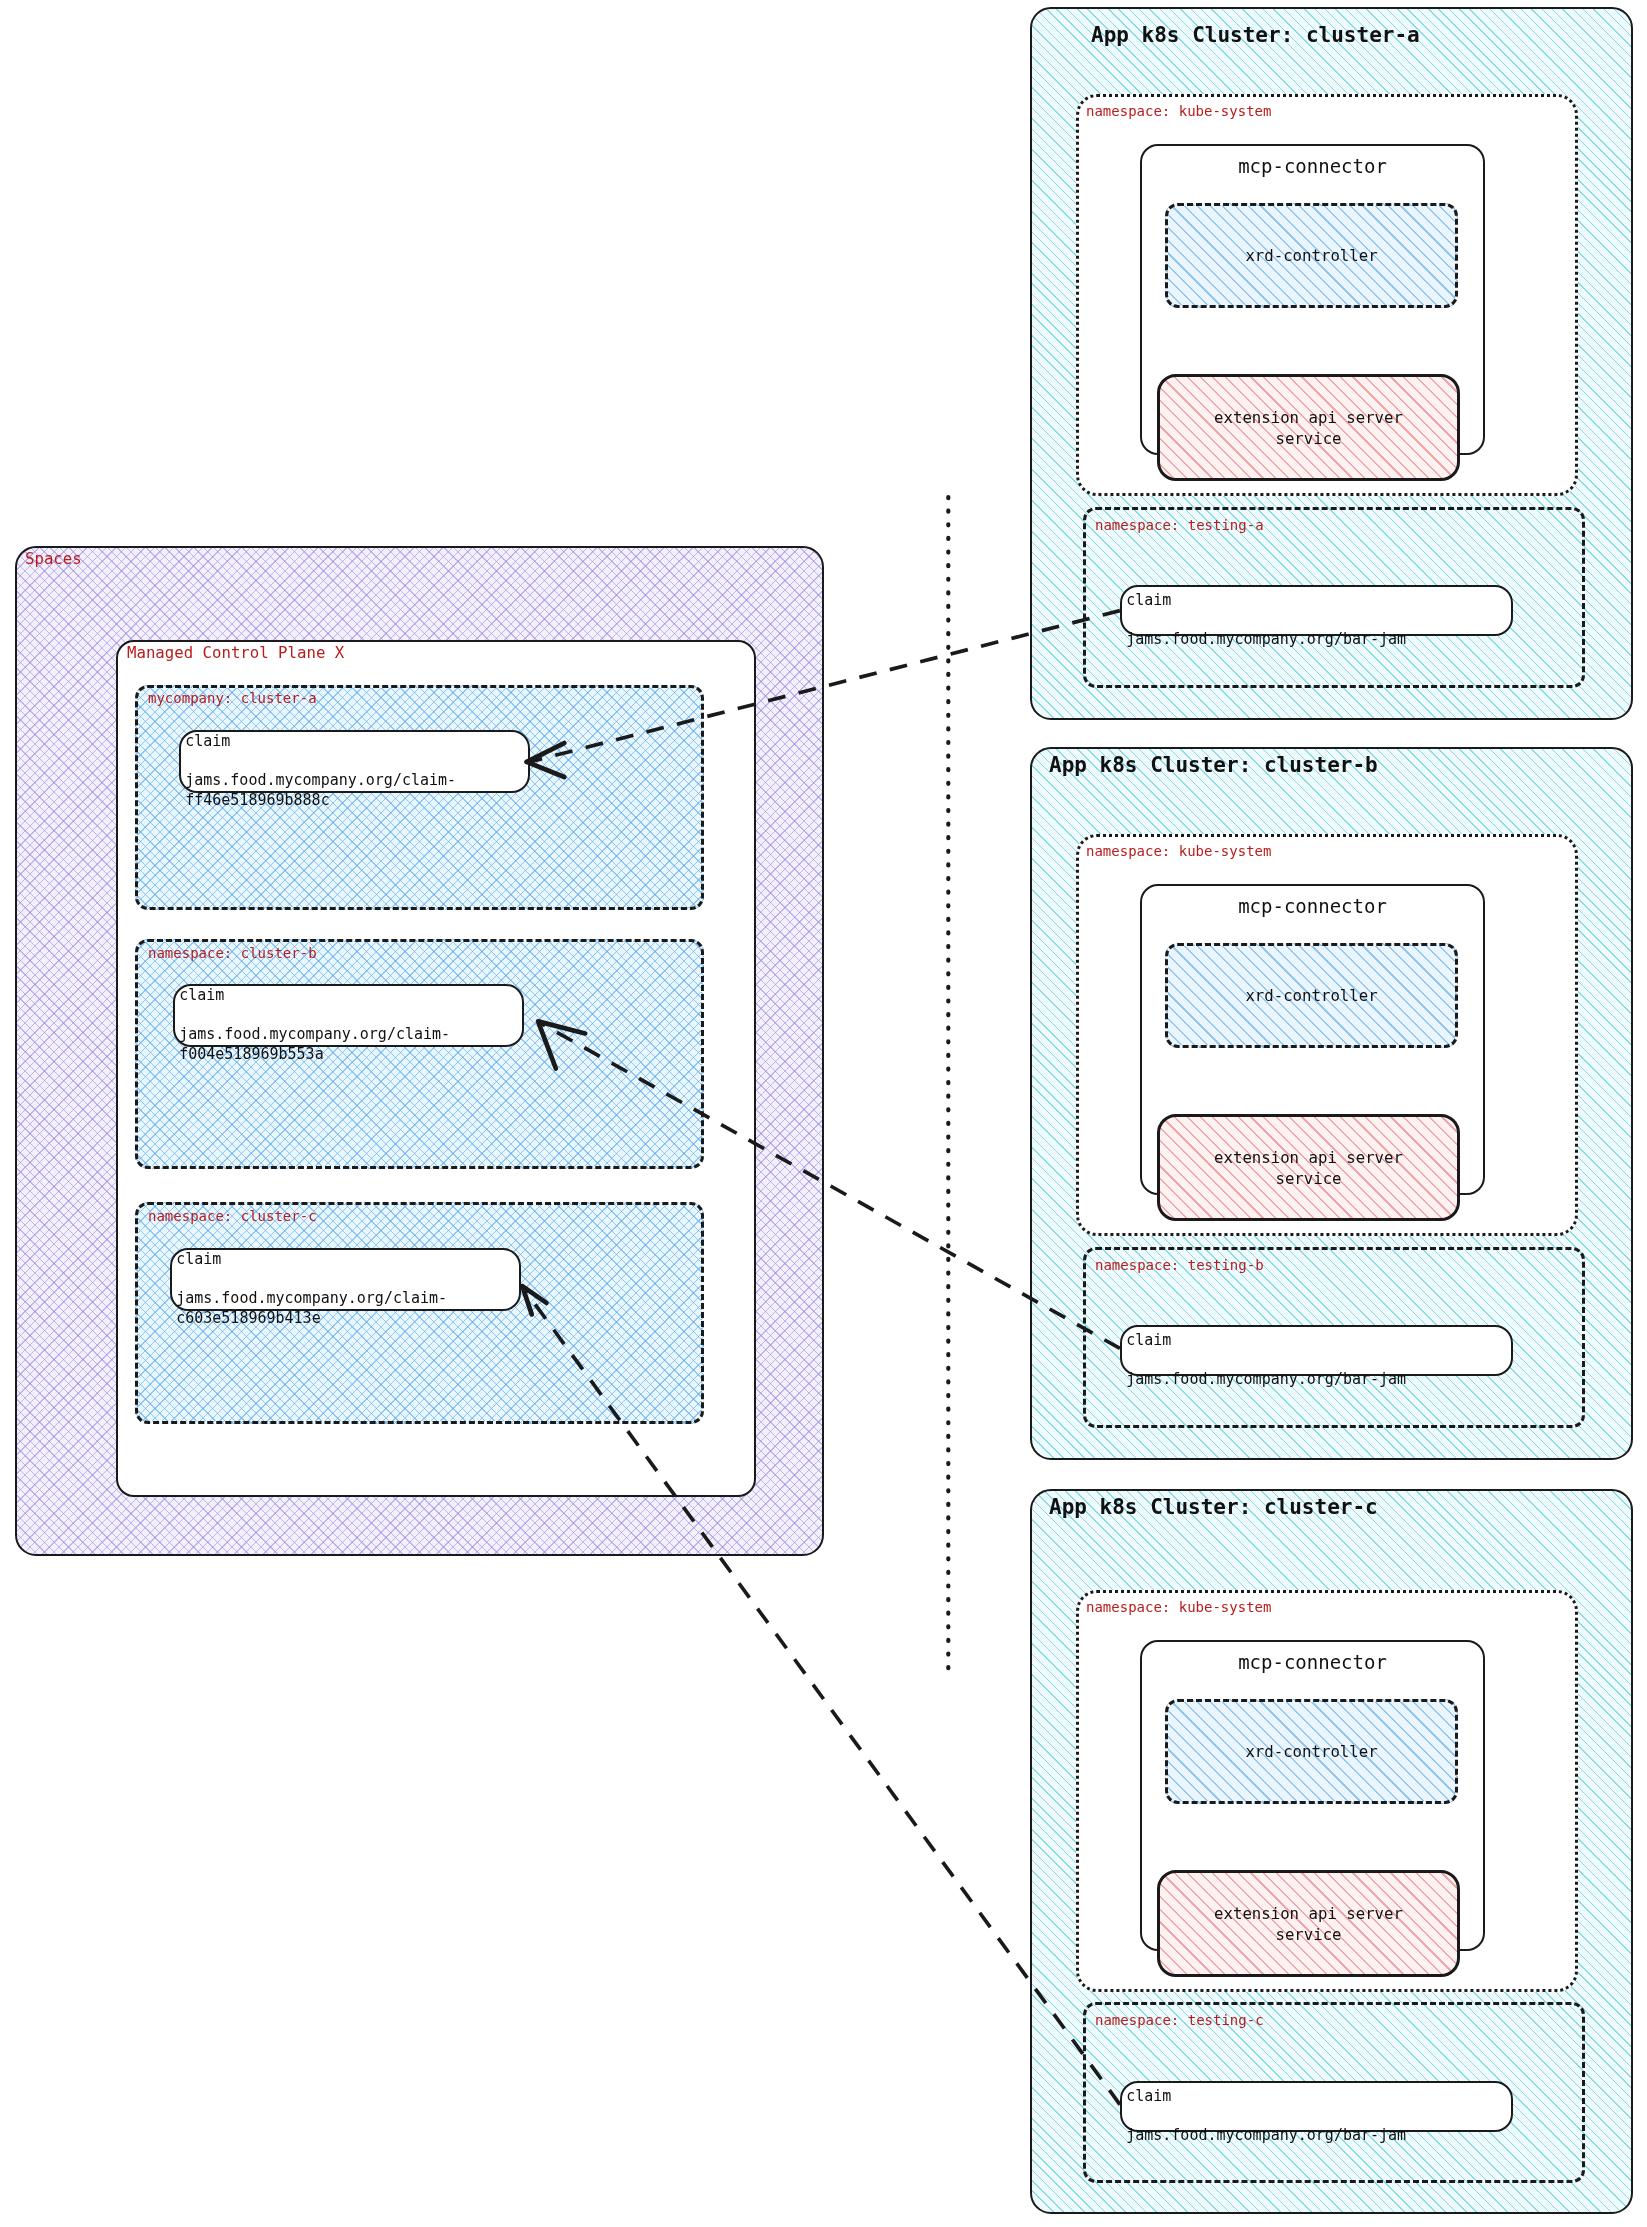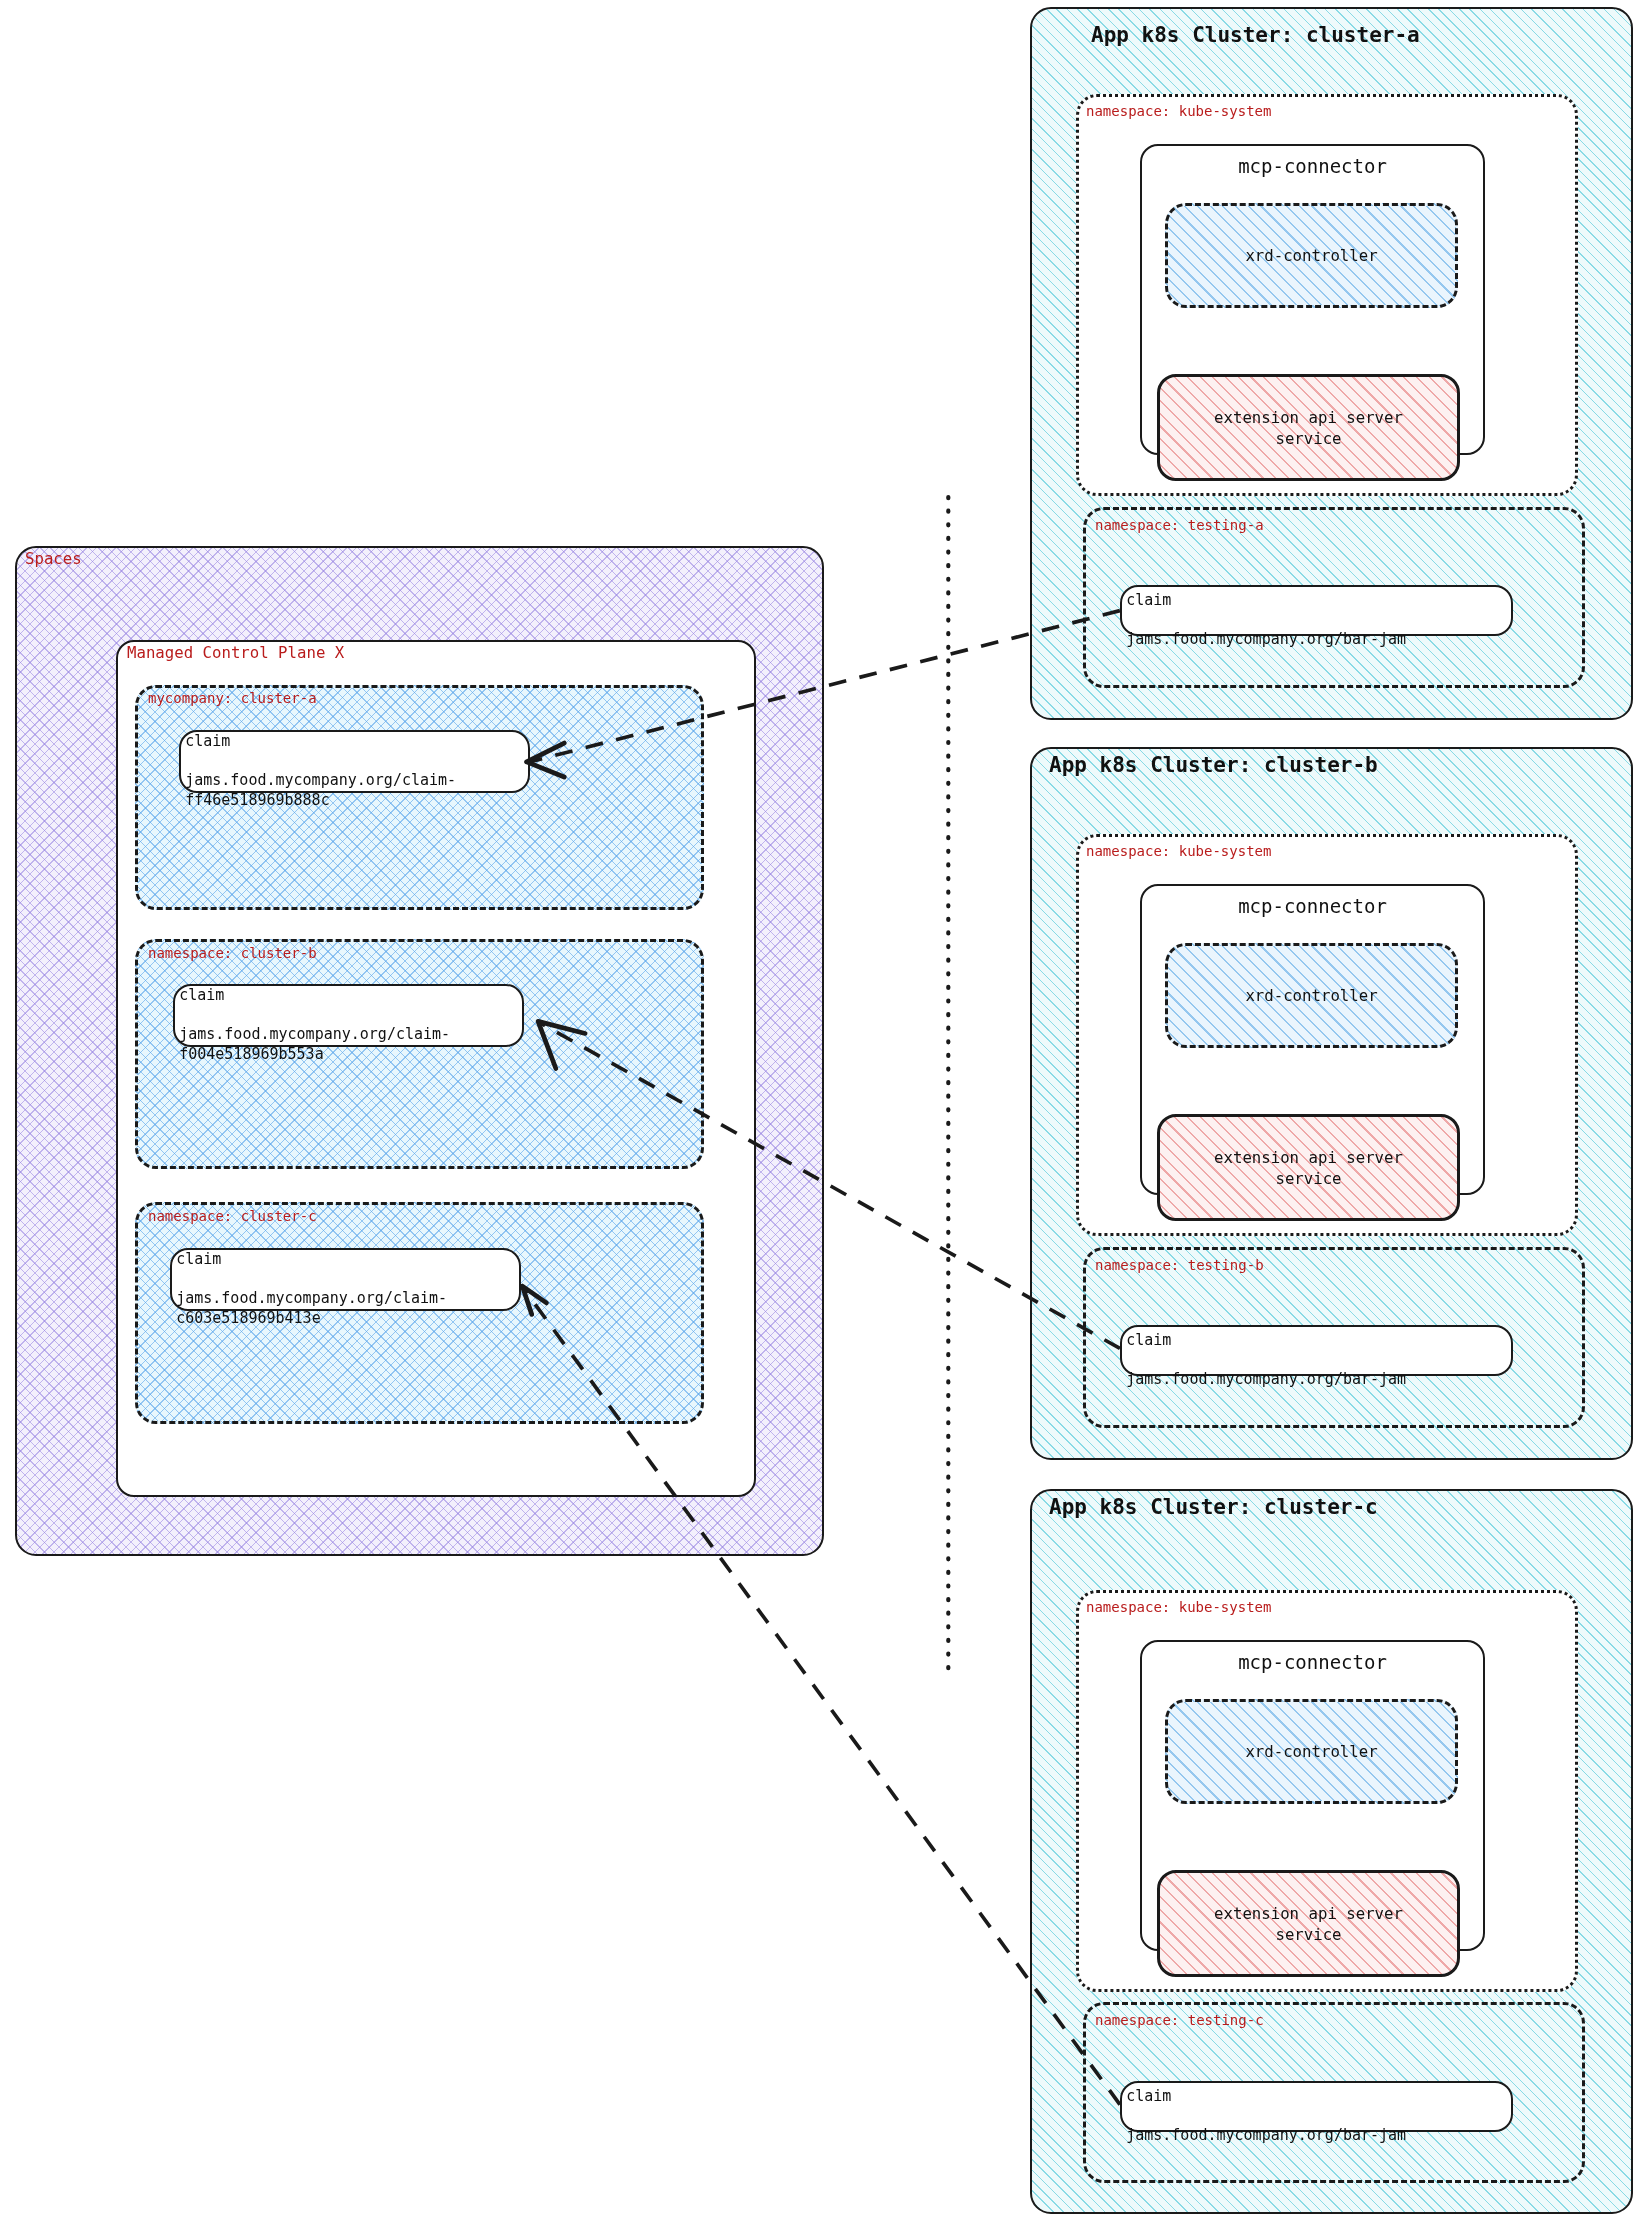"xrd-controller" .rounded-dashed { border-radius: 21px -> 13px }
